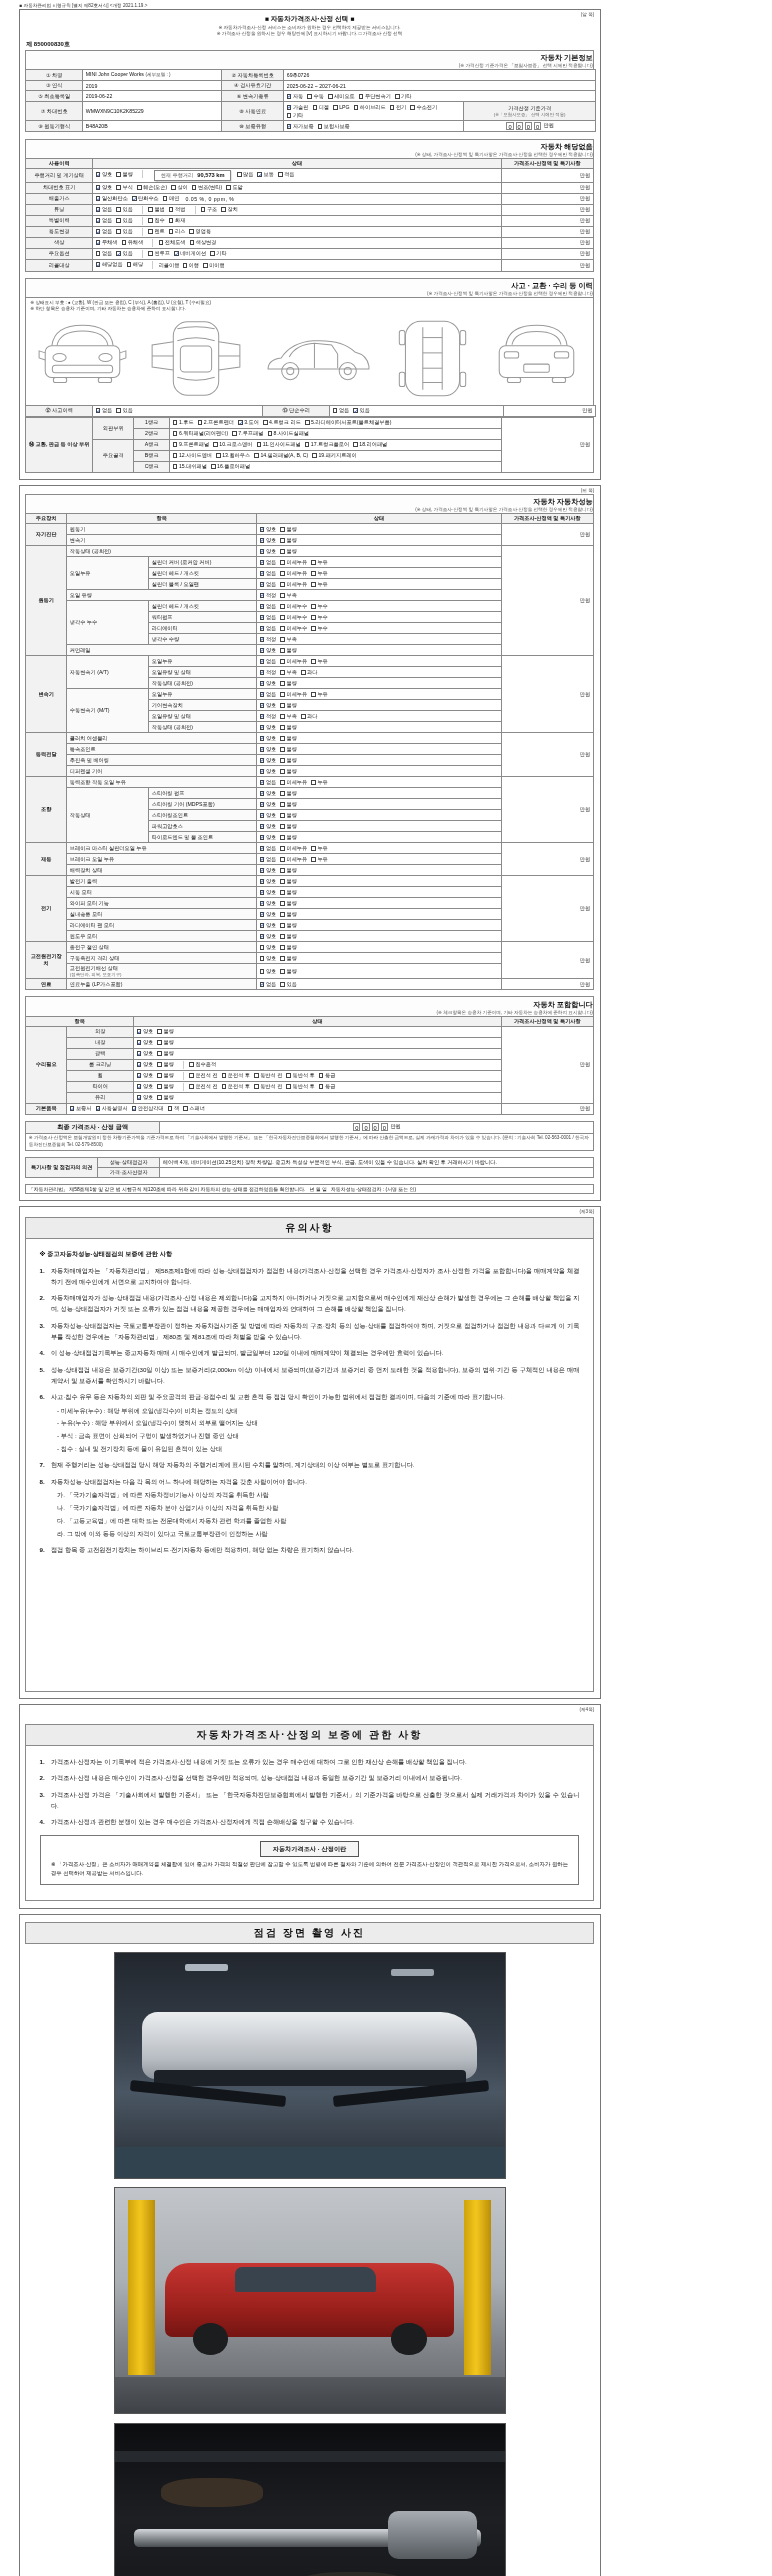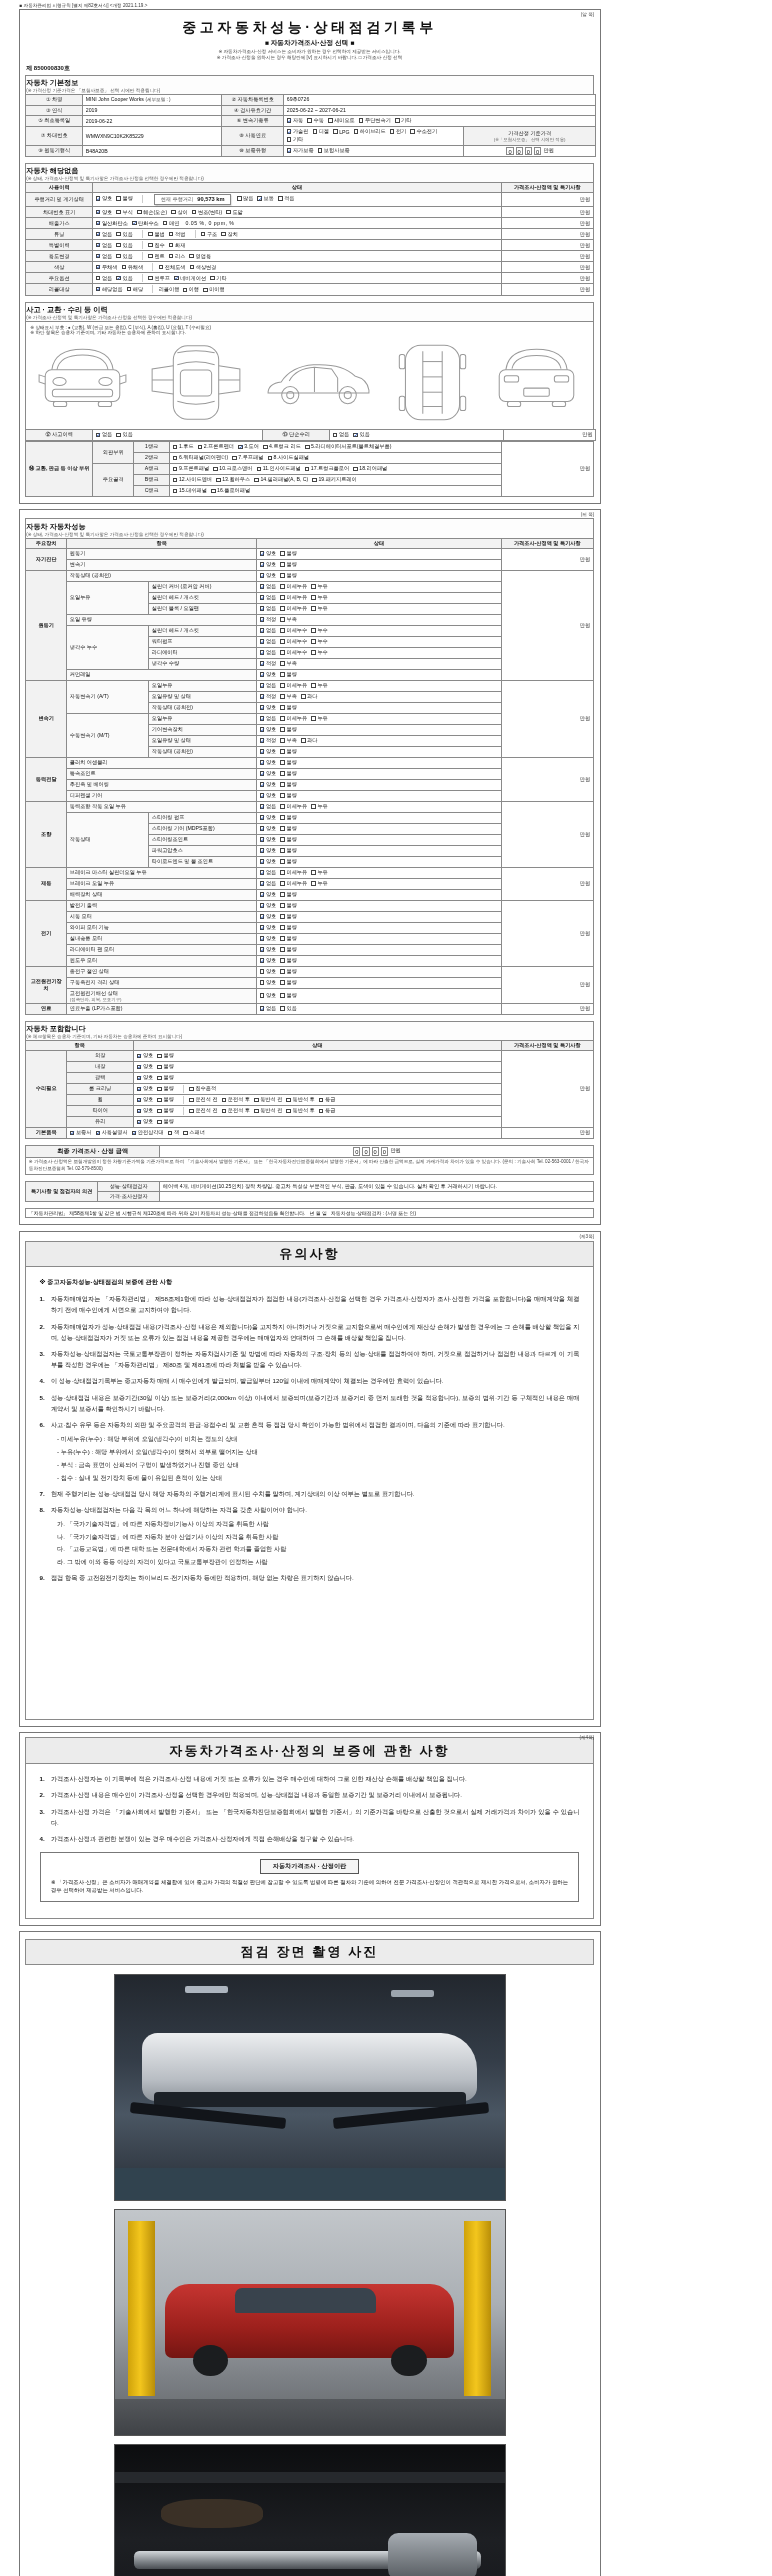"중고자동차성능·상태점검기록부" div.doc-title { html: <div>중고자동차성능·상태점검기록부</div> -> none }
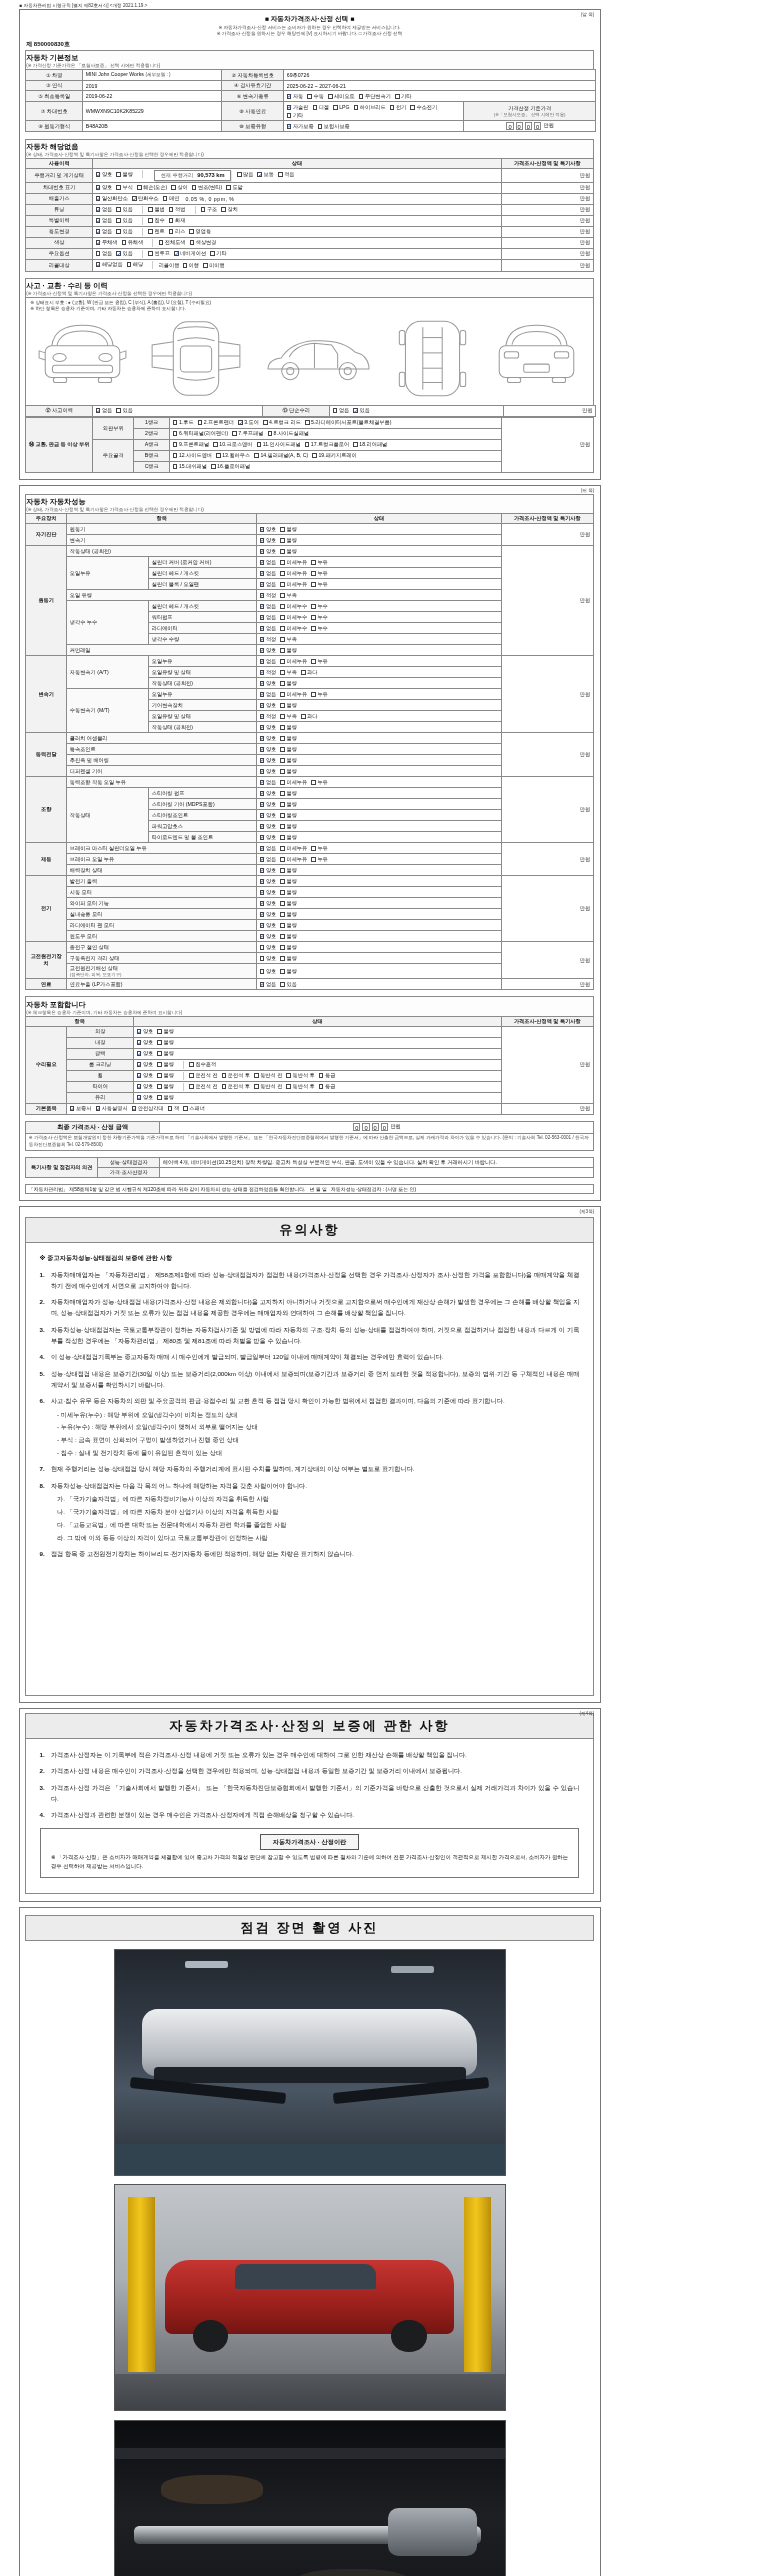"자동차 기본정보" .sect { text-align: left -> right }
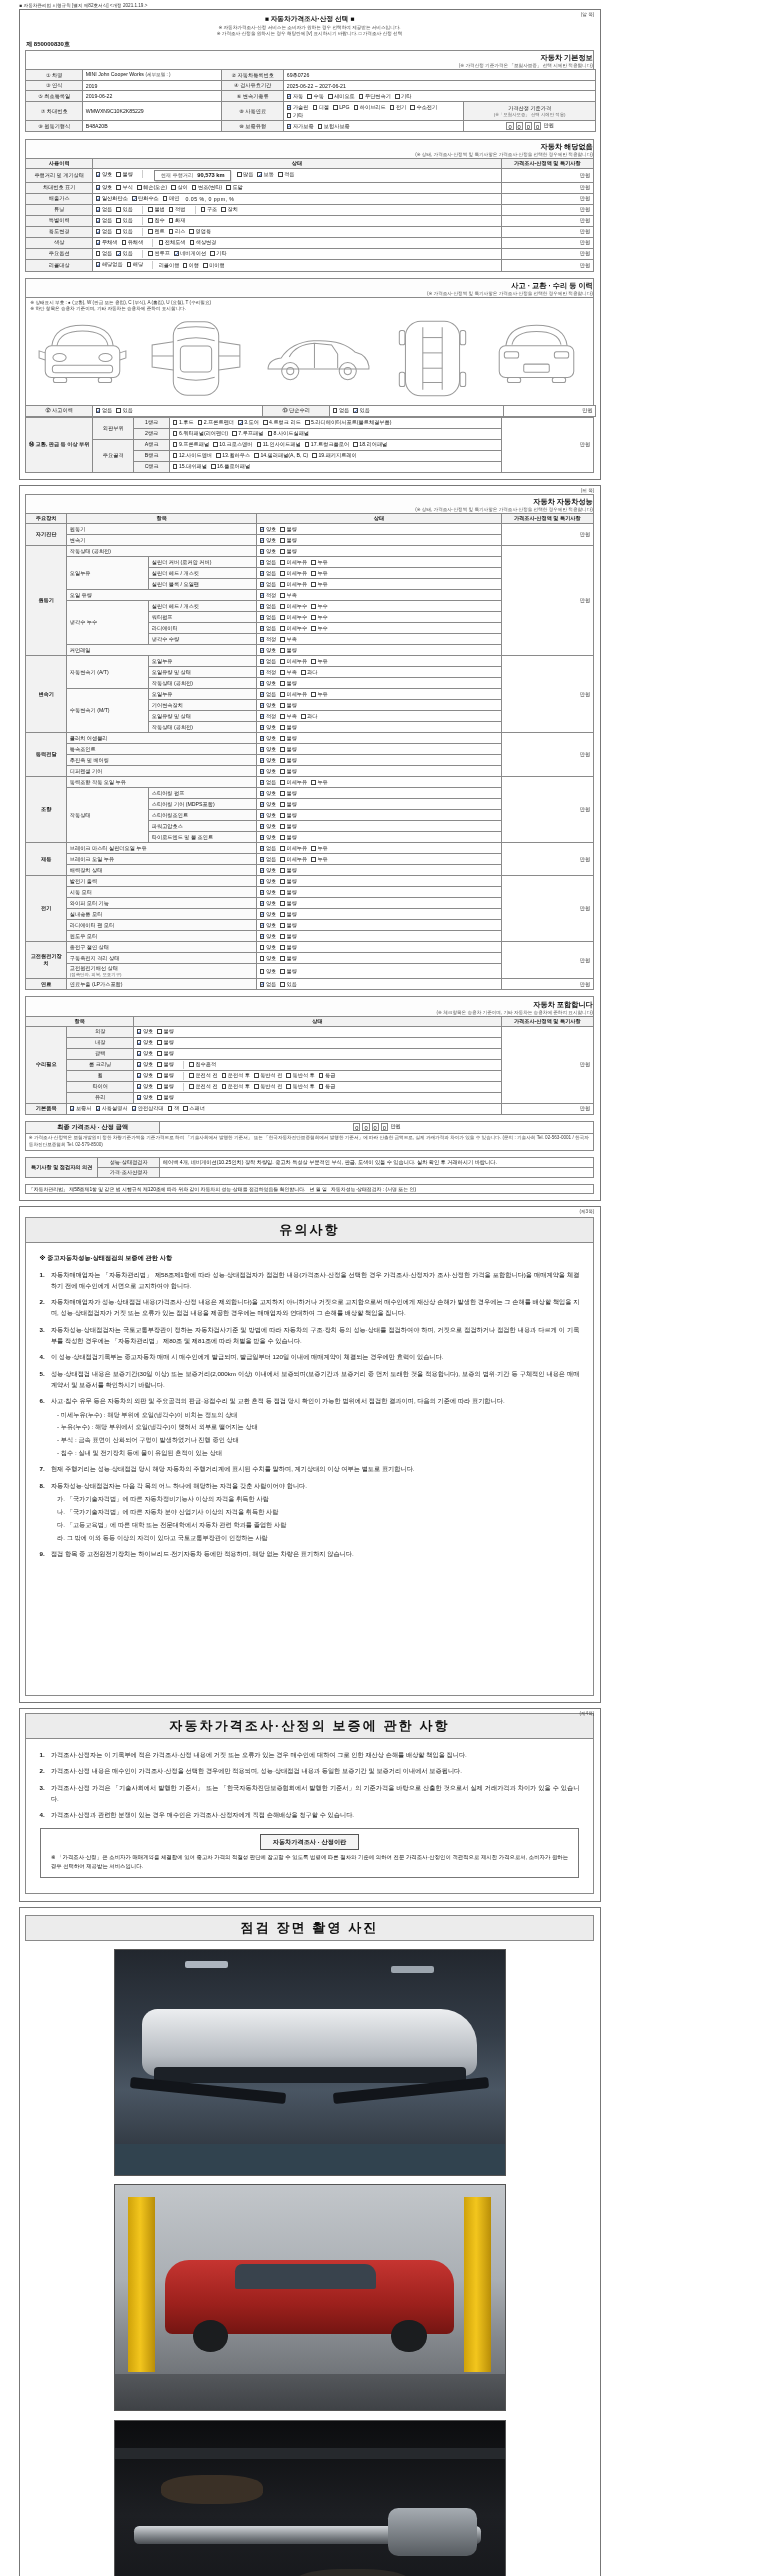"유의사항" .band { font-size: 13px -> 10px }
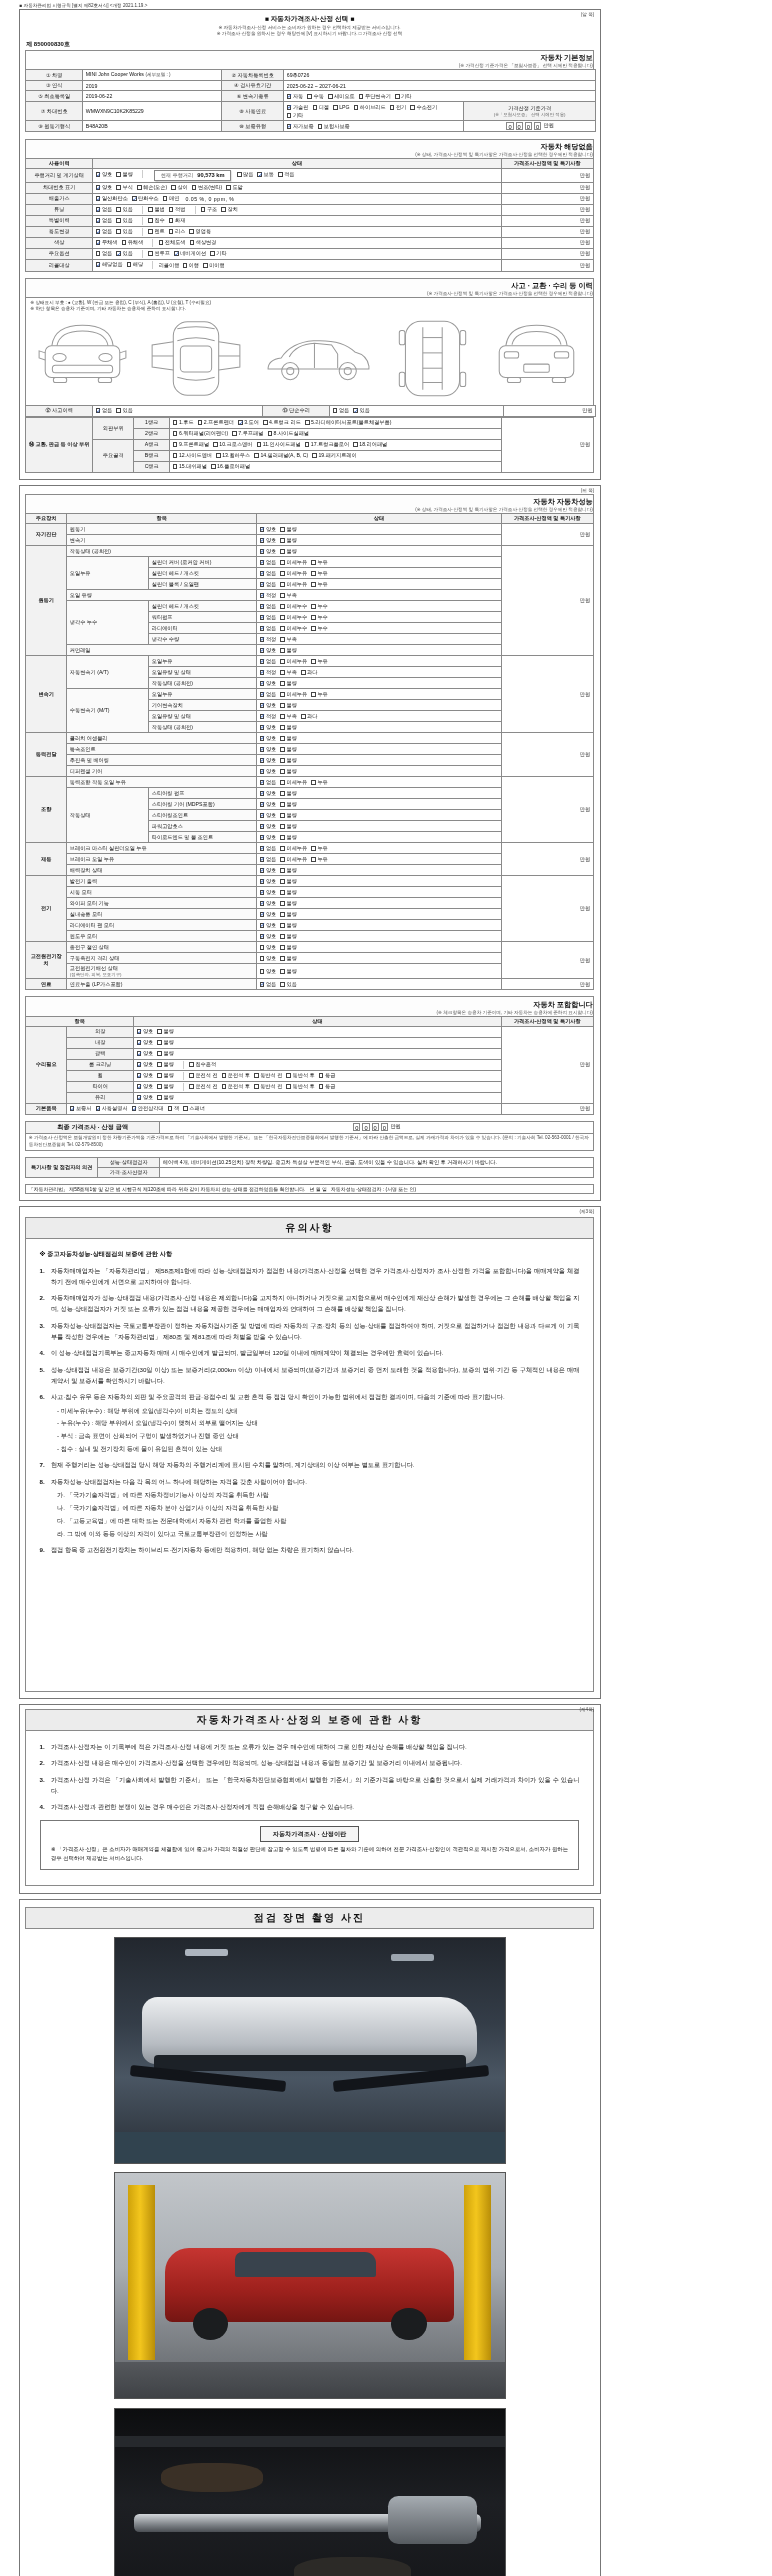"자동차가격조사·산정의 보증에 관한 사항" div.band { margin-top: 0 -> 15px }
